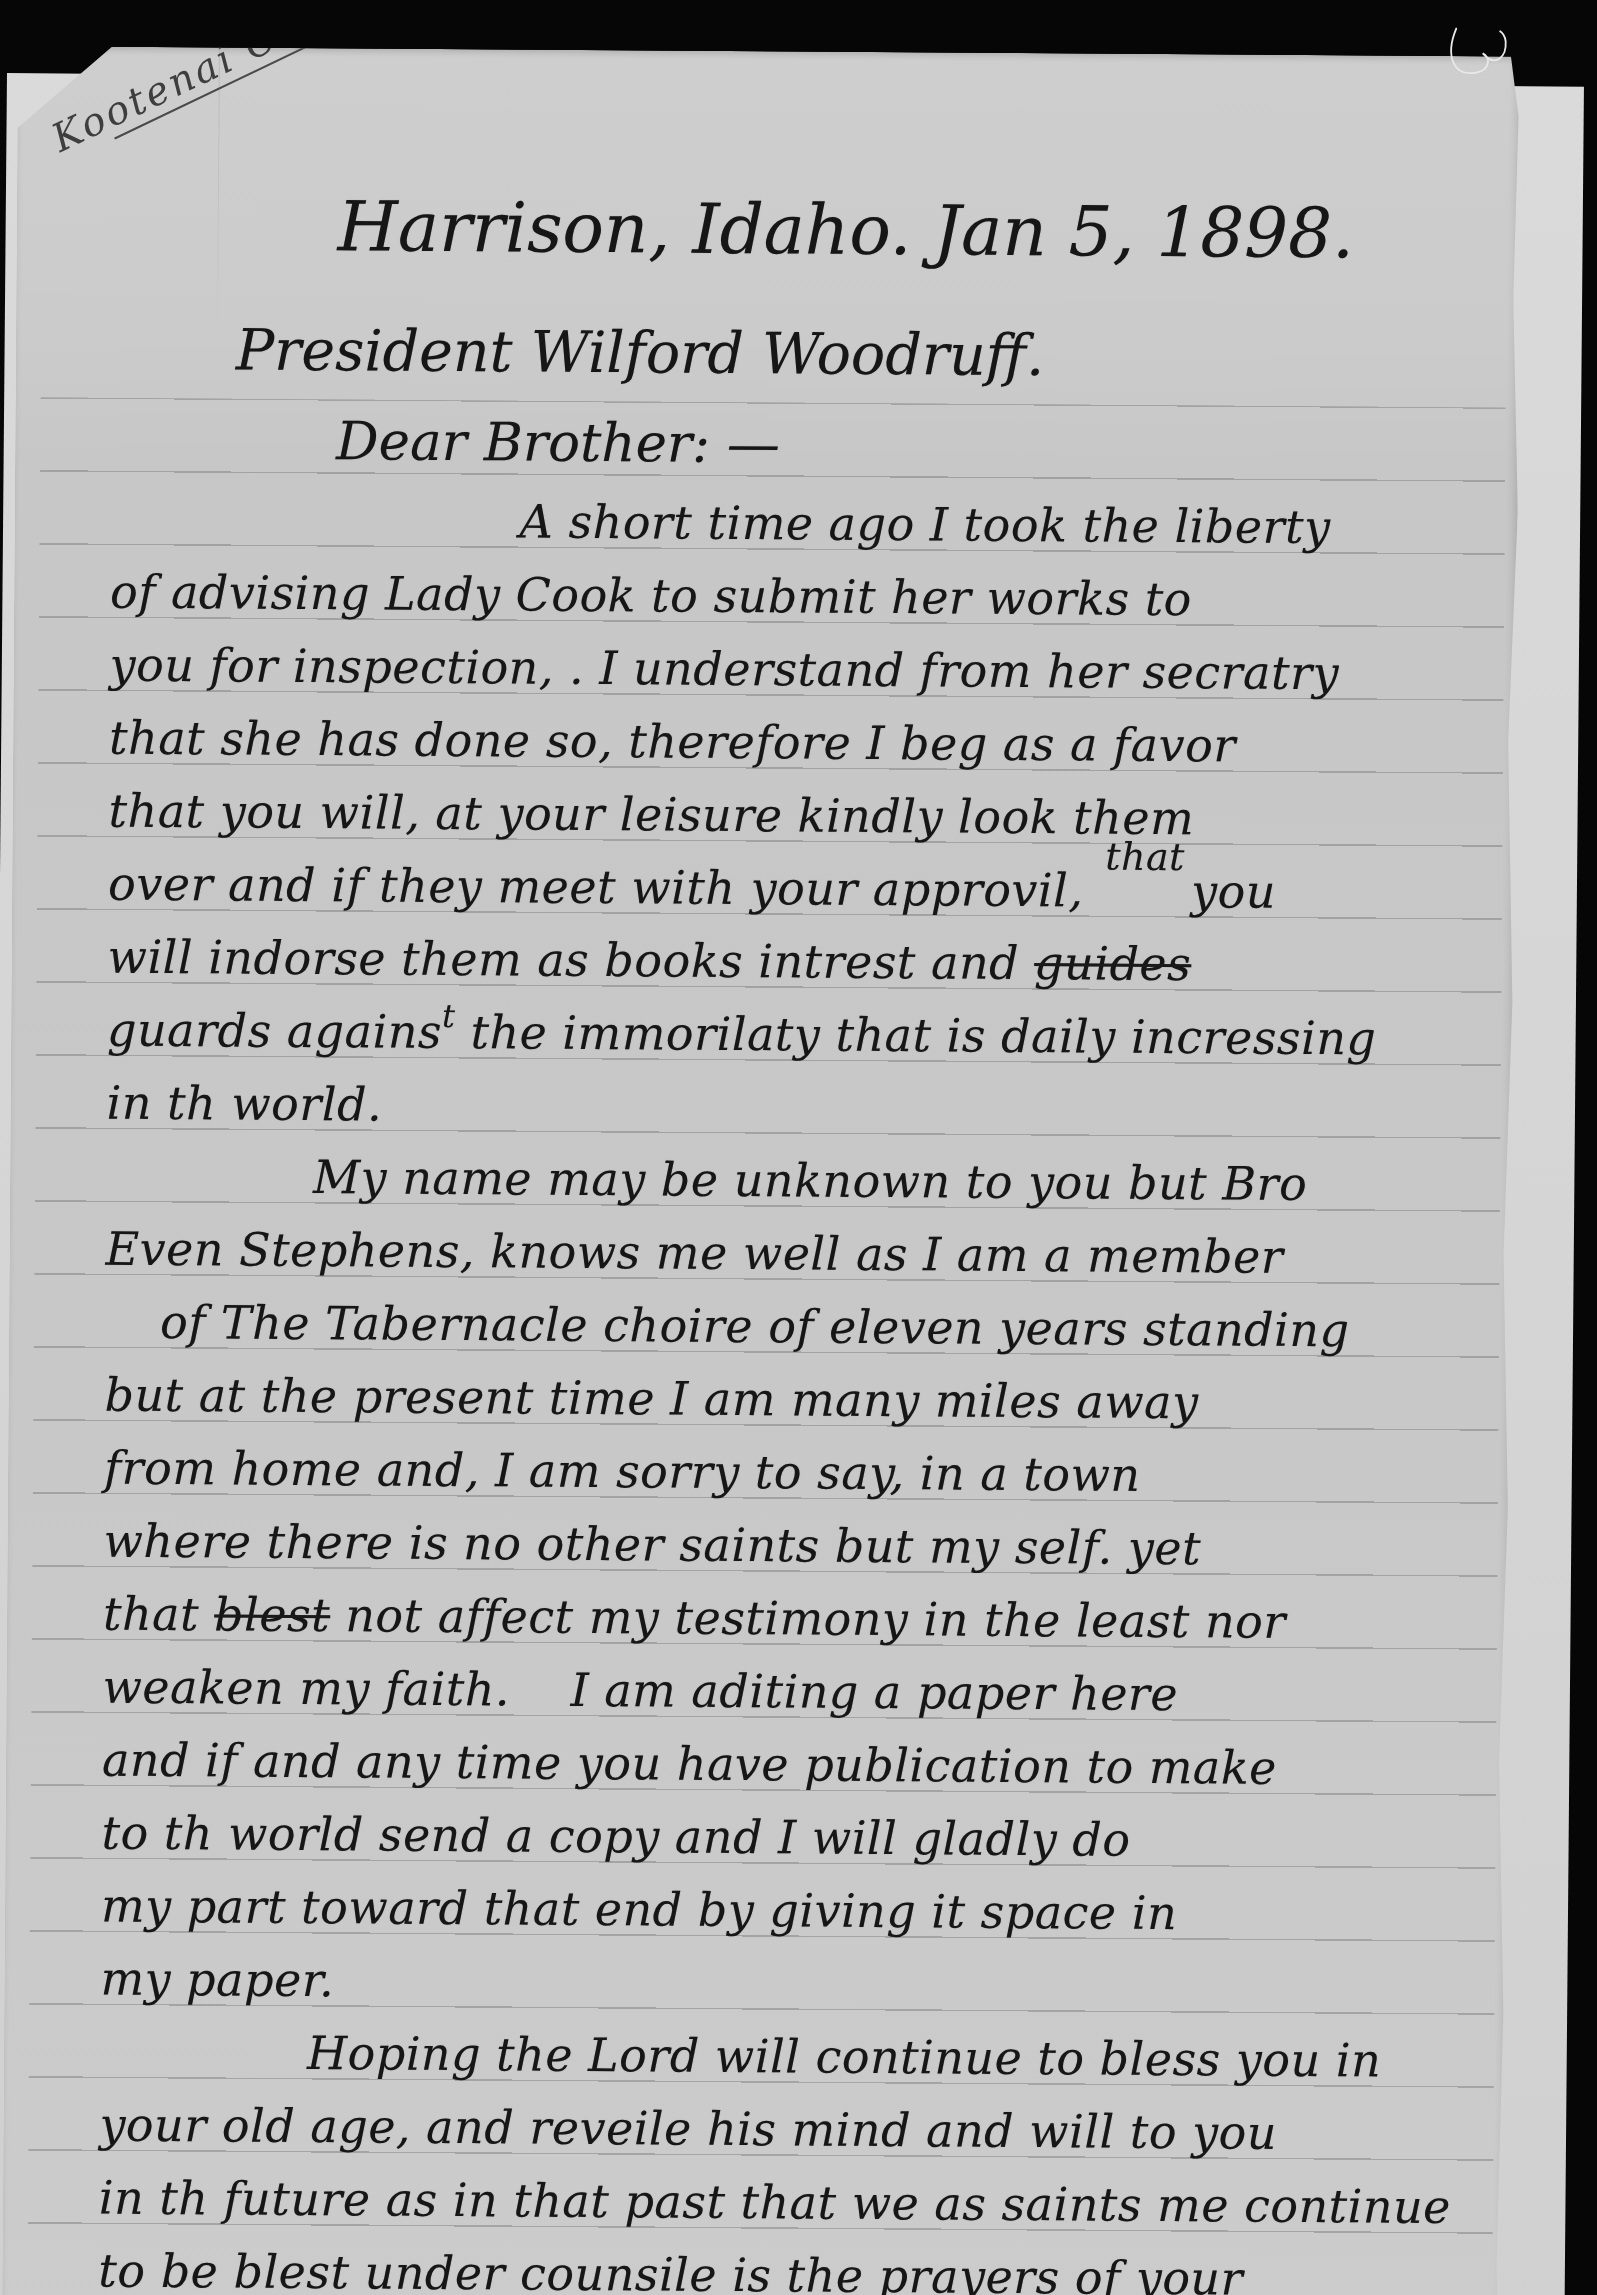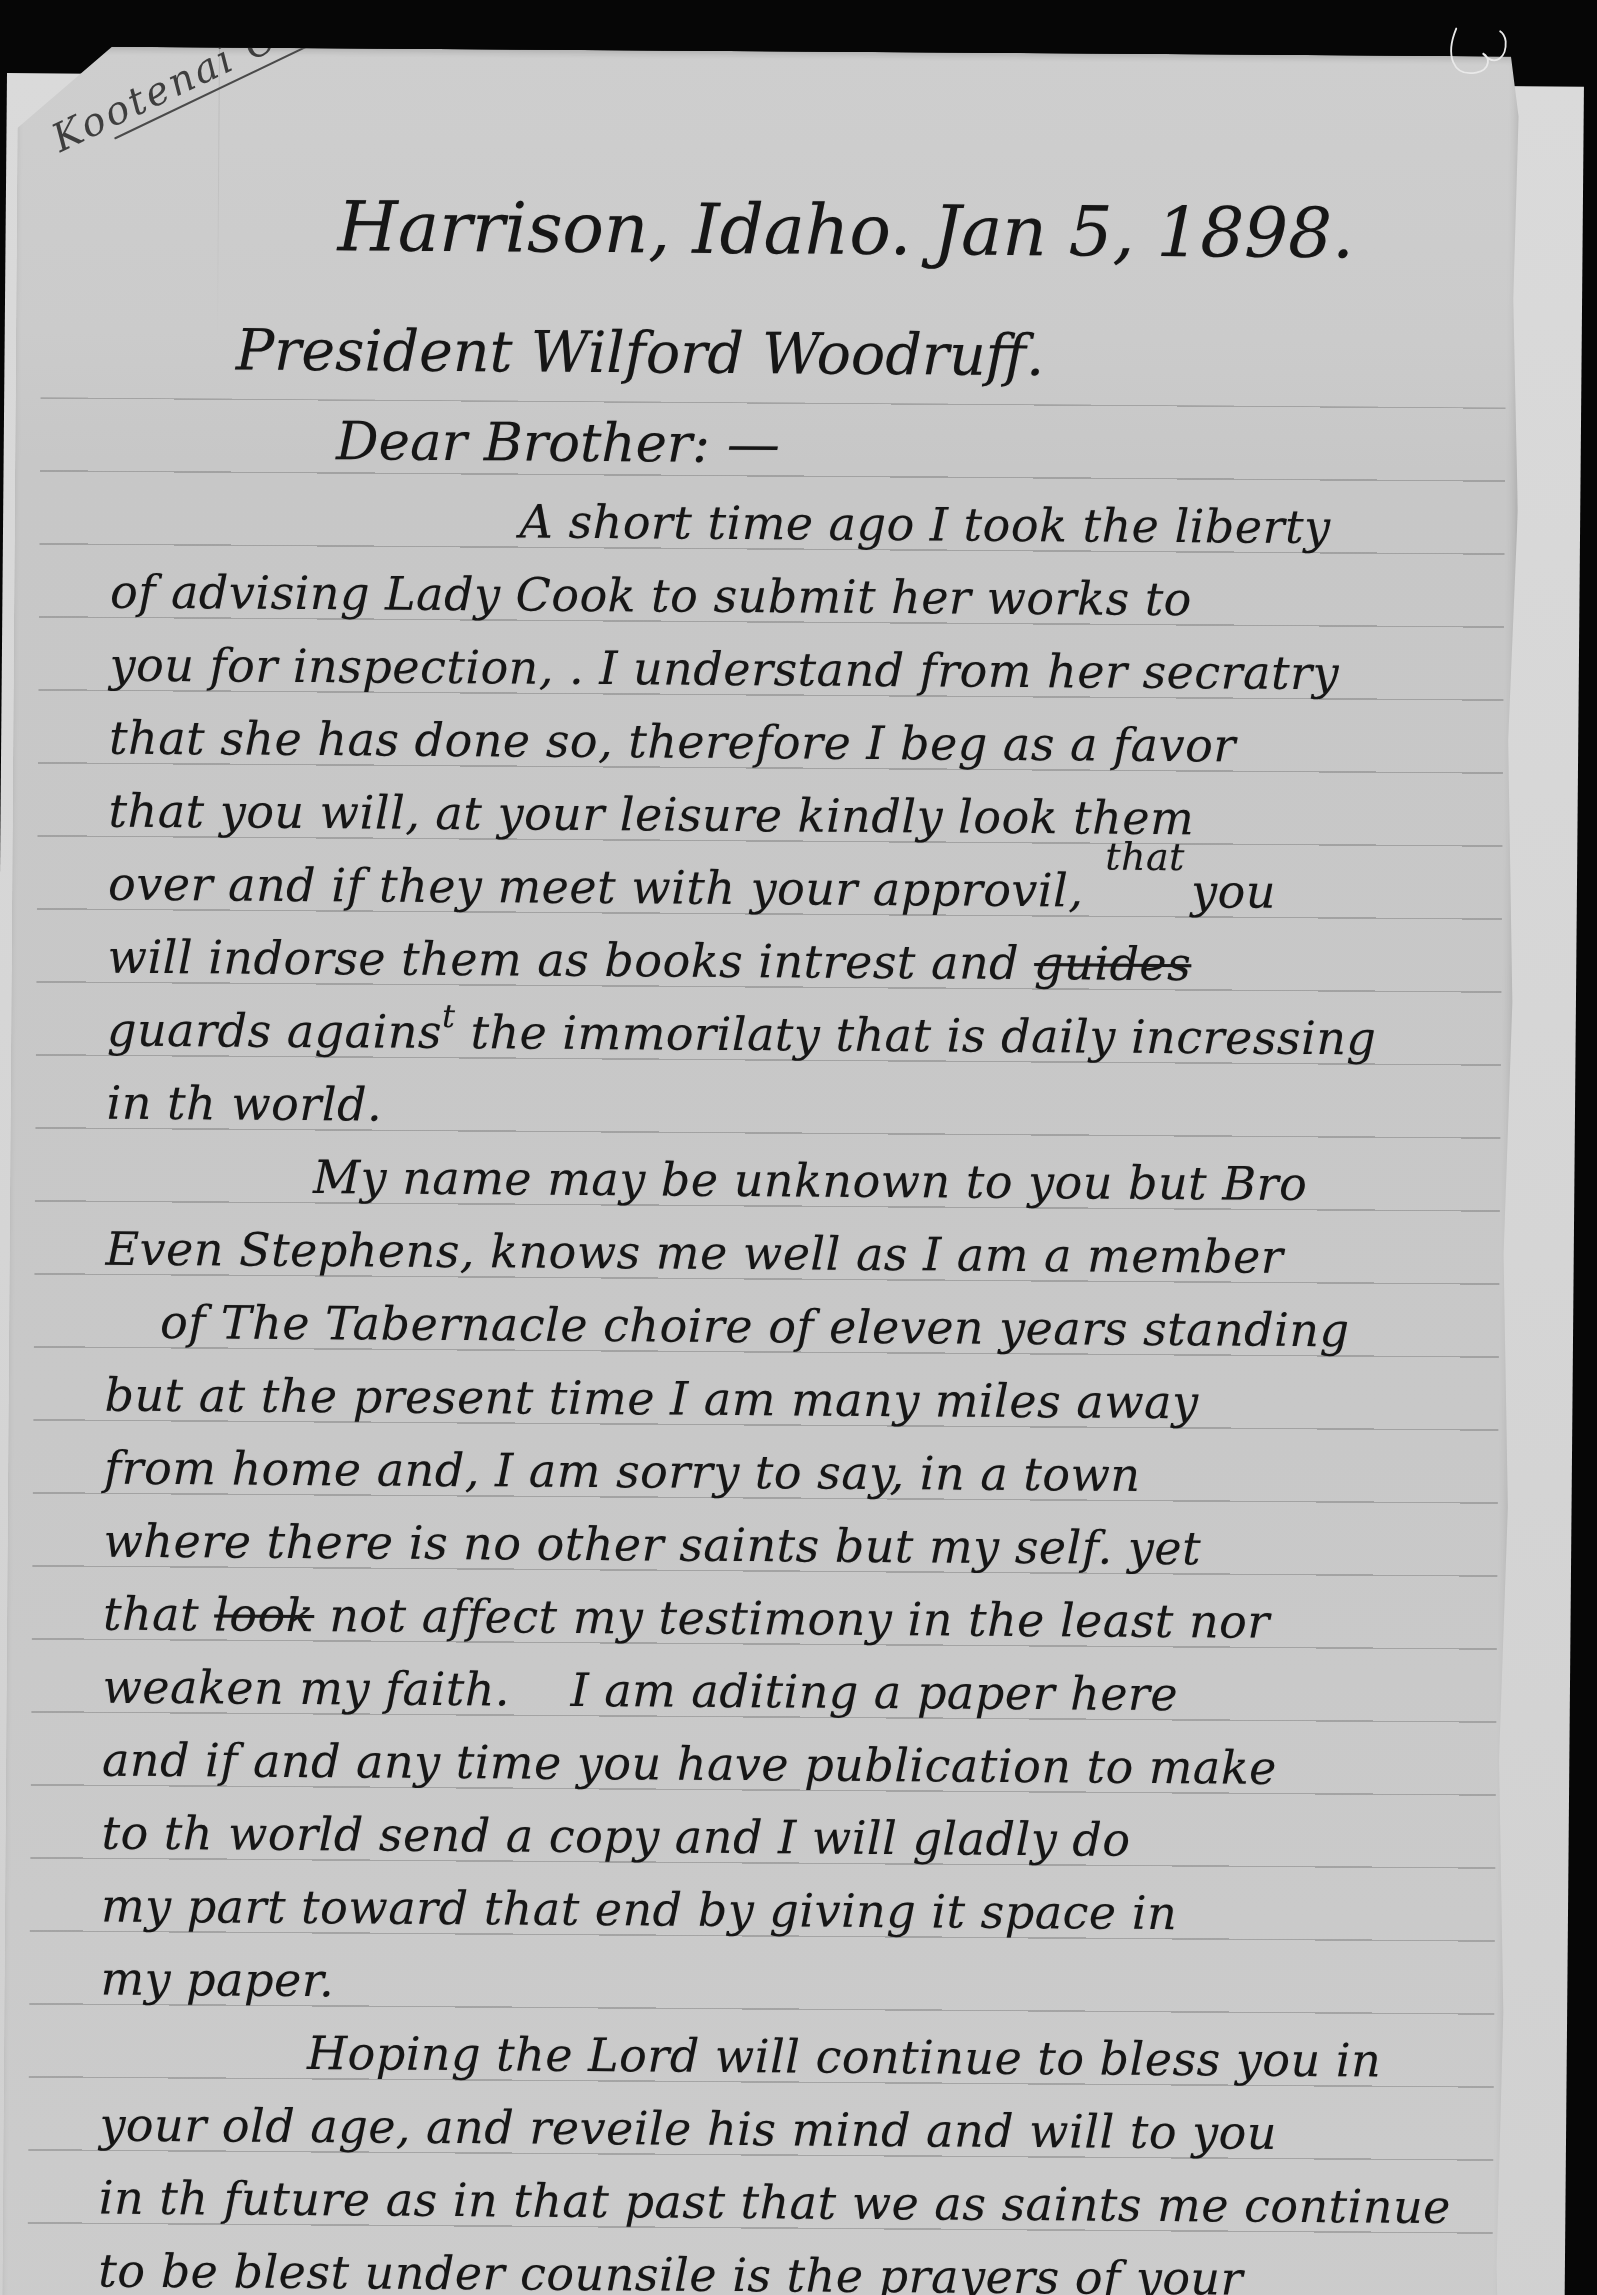"look" span.seg-struck { text: look -> blest }
